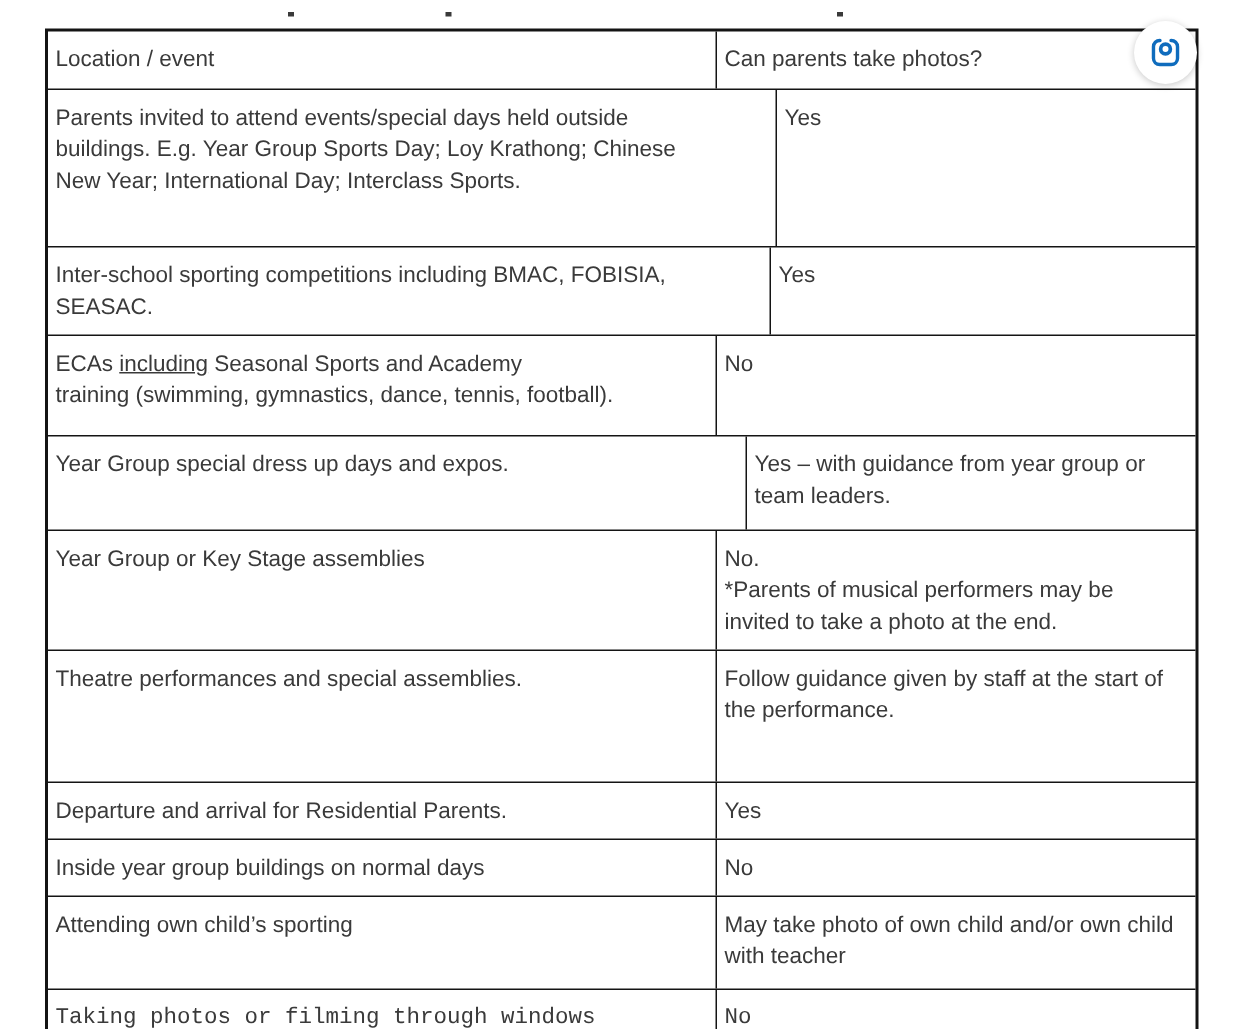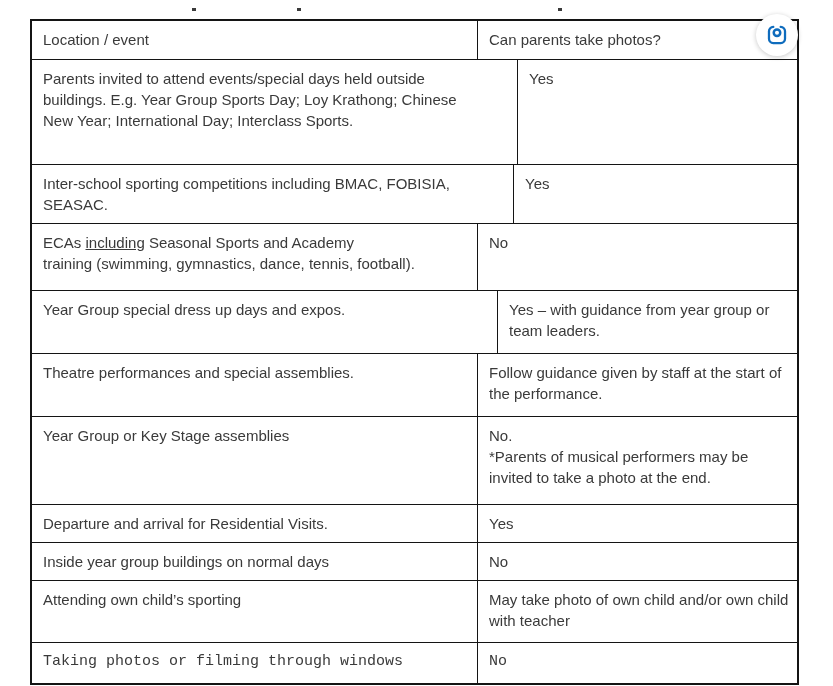"Location / event" .cell { padding: 8px 8px 8px 11px -> 8px 8px 8px 5px }
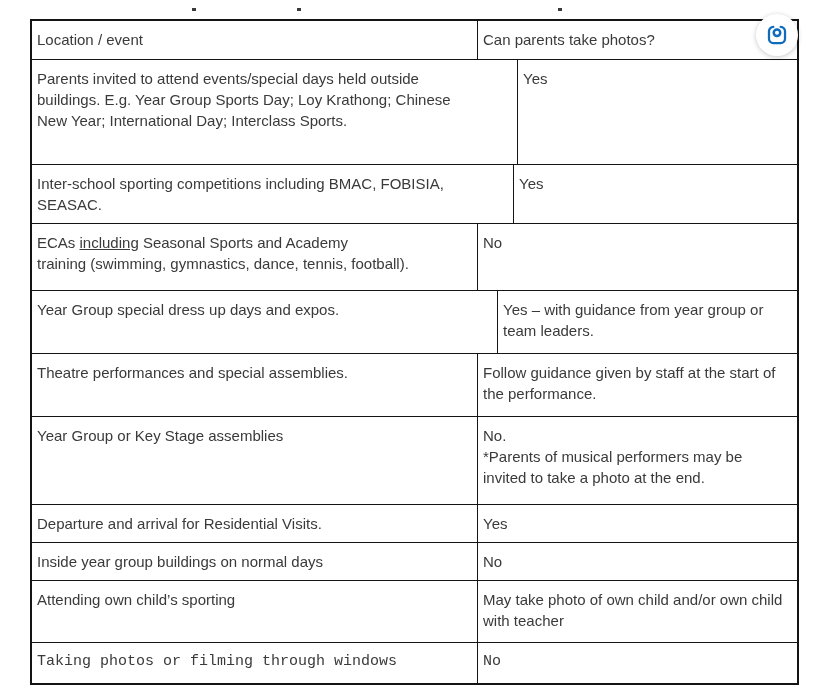"Theatre performances and special" div.t-row { order: before "Year Group or Key Stage" -> after "Year Group or Key Stage" }
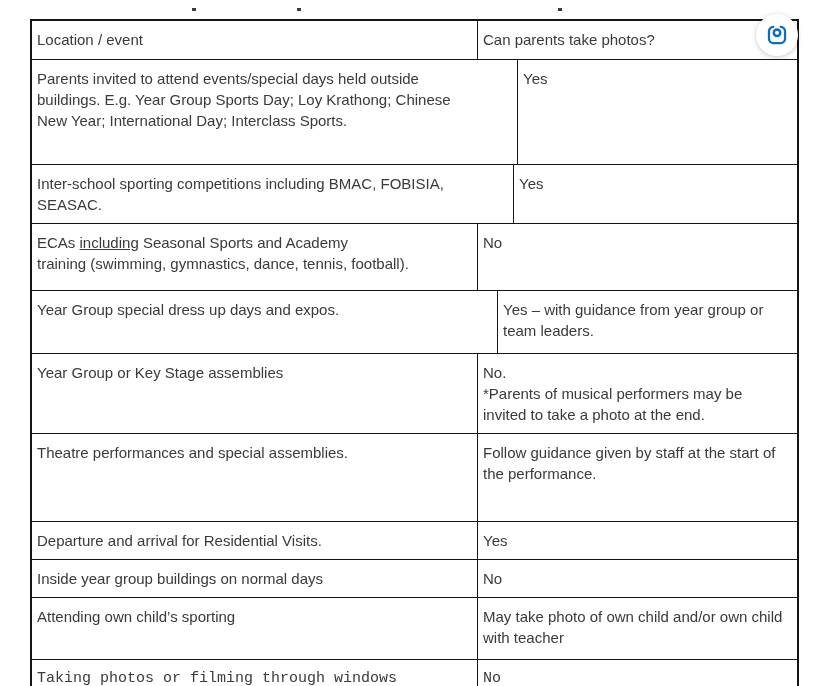"Departure and arrival for Residential" div.cell { text: Visits -> Parents }
